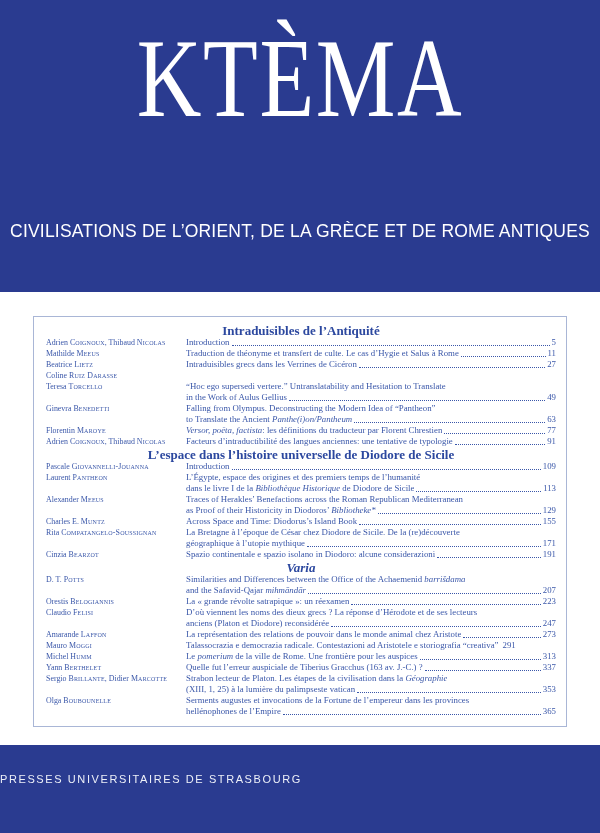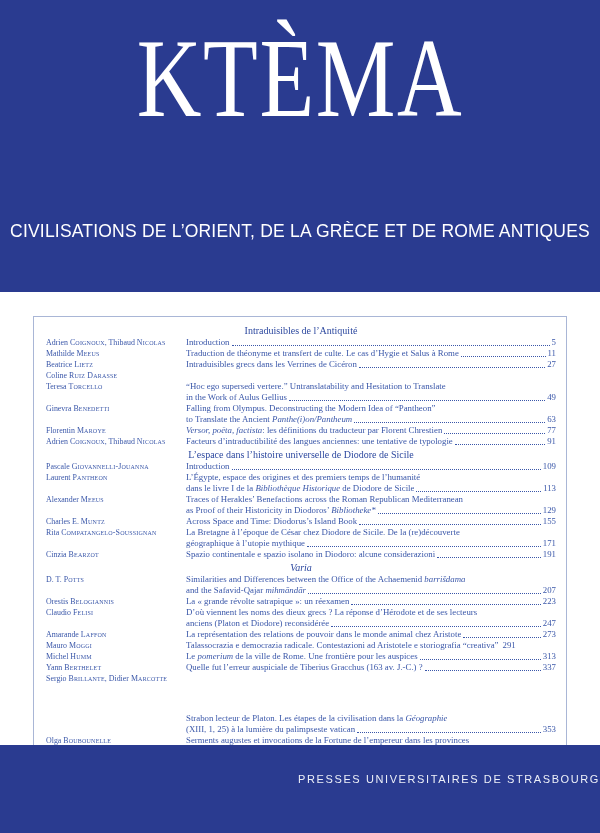"Intraduisibles de l’Antiquité" .sec-heading { font-size: 10px -> 13px; font-weight: 400 -> 700 }
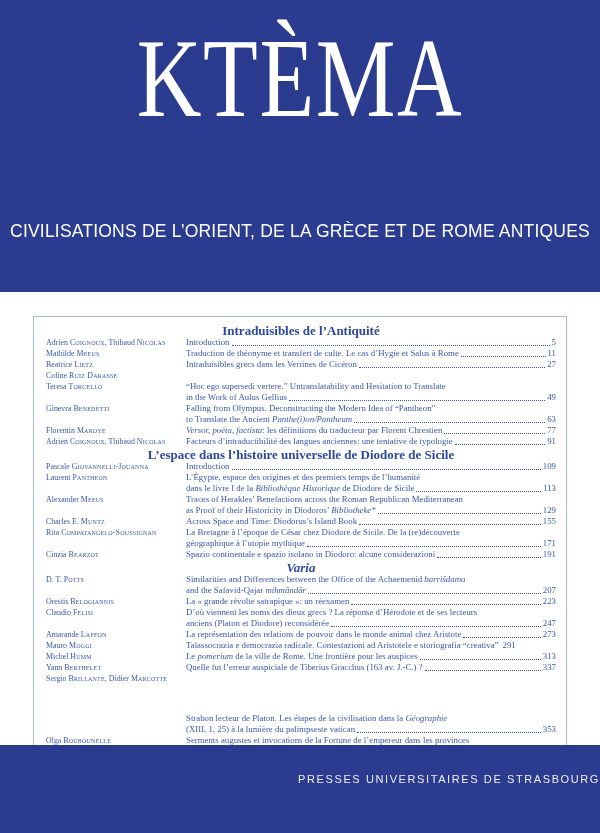"Strabon lecteur de Platon. Les" div.txt { margin-top: 40px -> none }
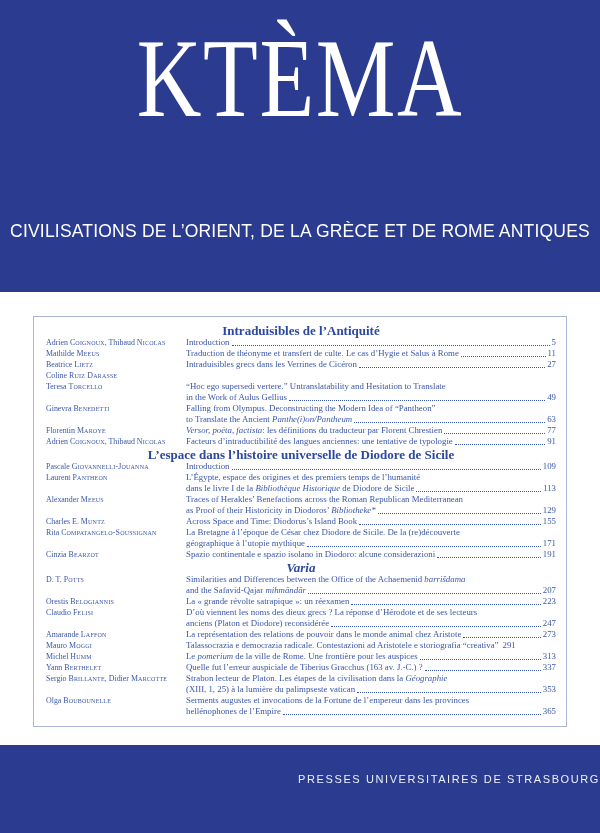"PRESSES UNIVERSITAIRES DE STRASBOURG" .imprint { justify-content: flex-end -> flex-start }
